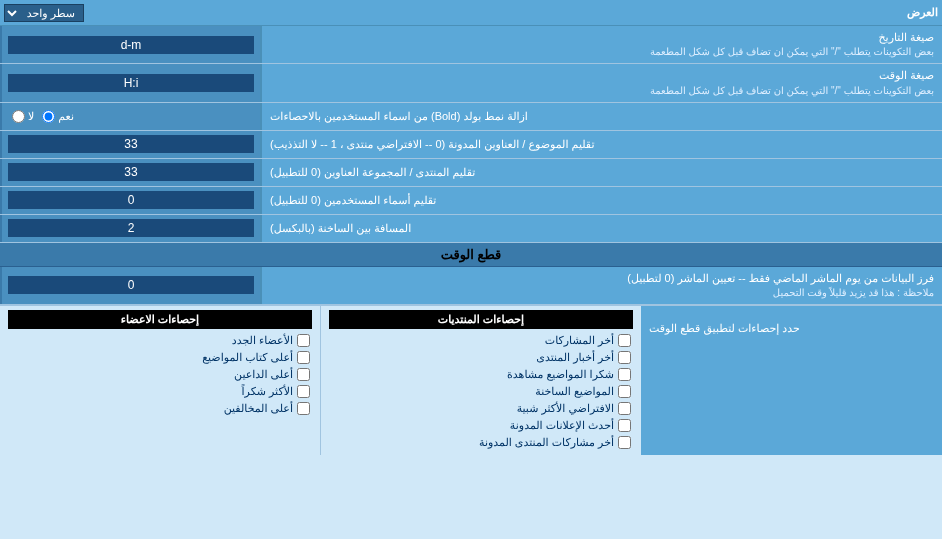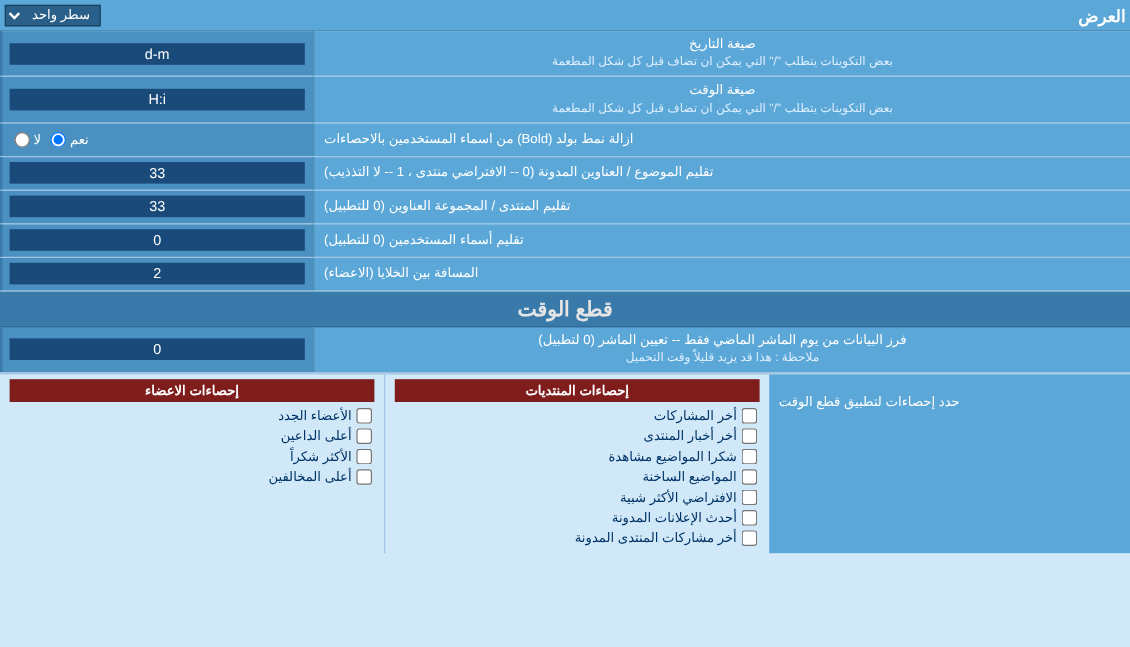"العرض" .top-row-label { font-size: 14px -> 11px }
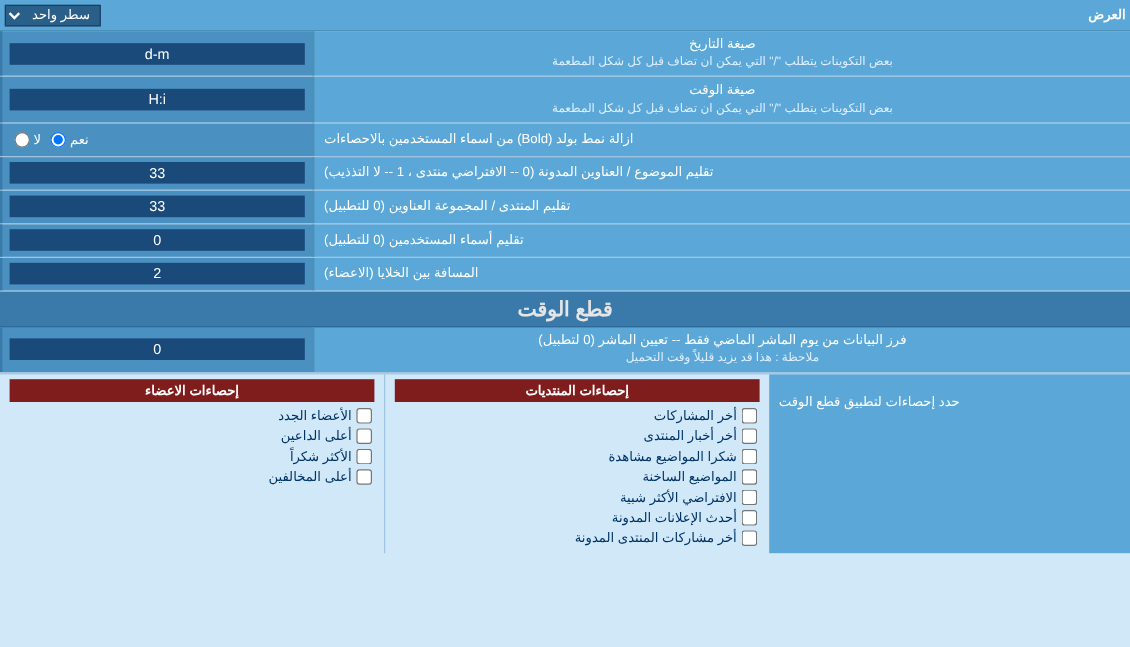"صيغة التاريخ" .label-cell.multiline { align-items: center -> flex-start }
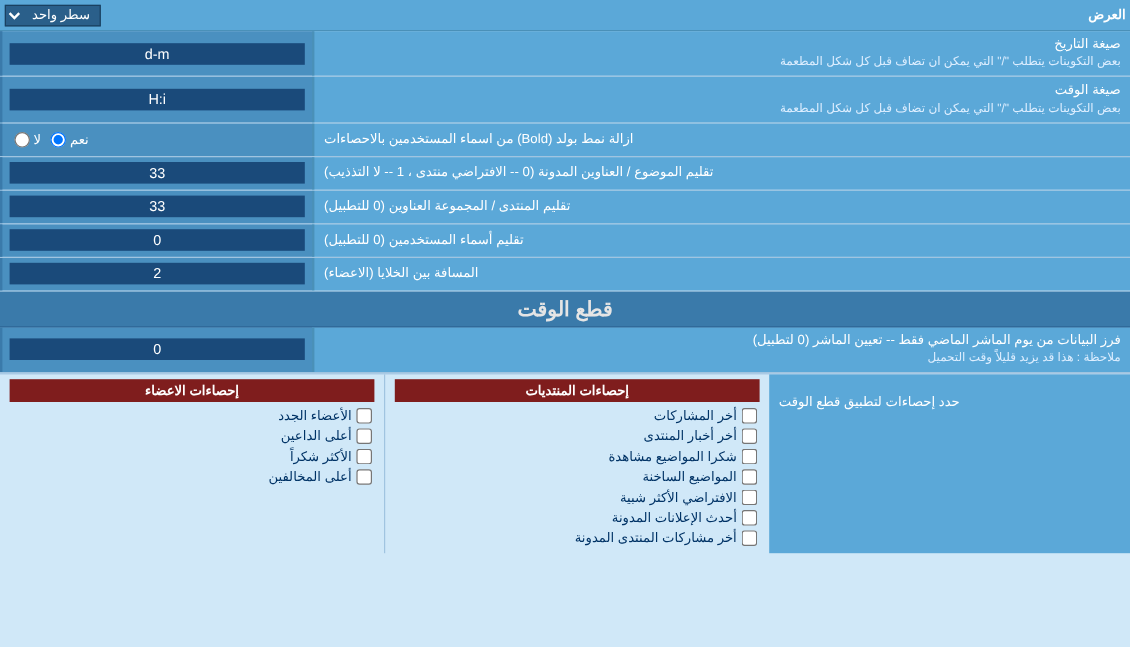"المسافة بين الخلايا (الاعضاء)" div.label-cell { text: الخلايا (الاعضاء -> الساخنة (بالبكسل }
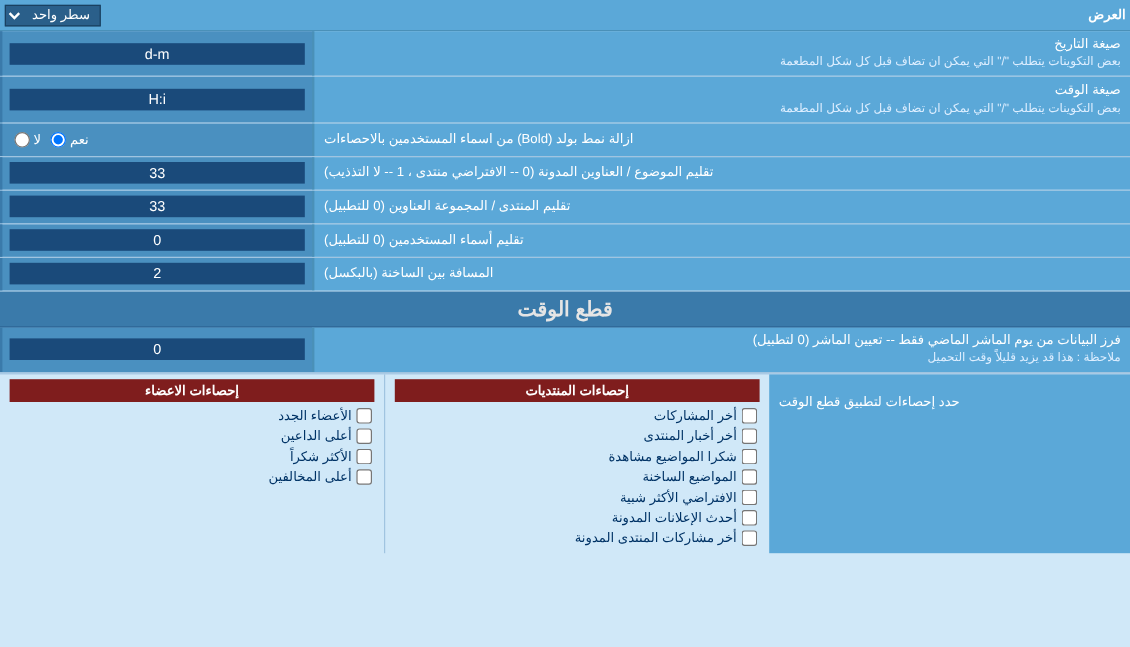"قطع الوقت" .section-header { color: #e5e5e5 -> #000000; font-size: 17px -> 13px }
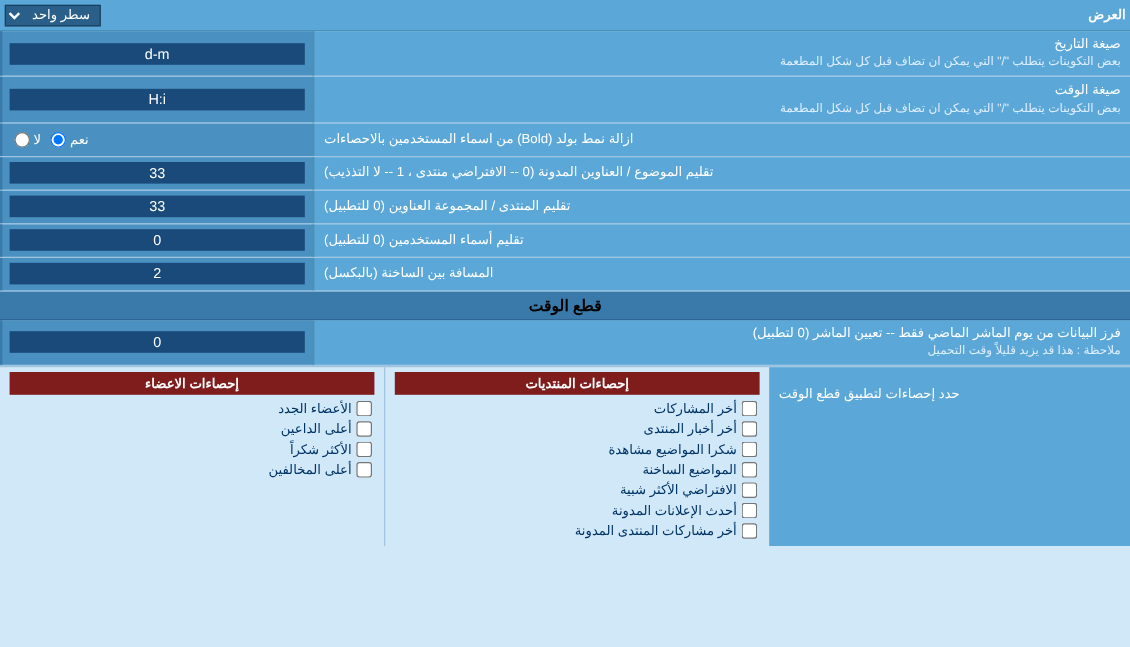"إحصاءات الاعضاء" .checkbox-col-header { background: #7f1d1d -> #000000 }
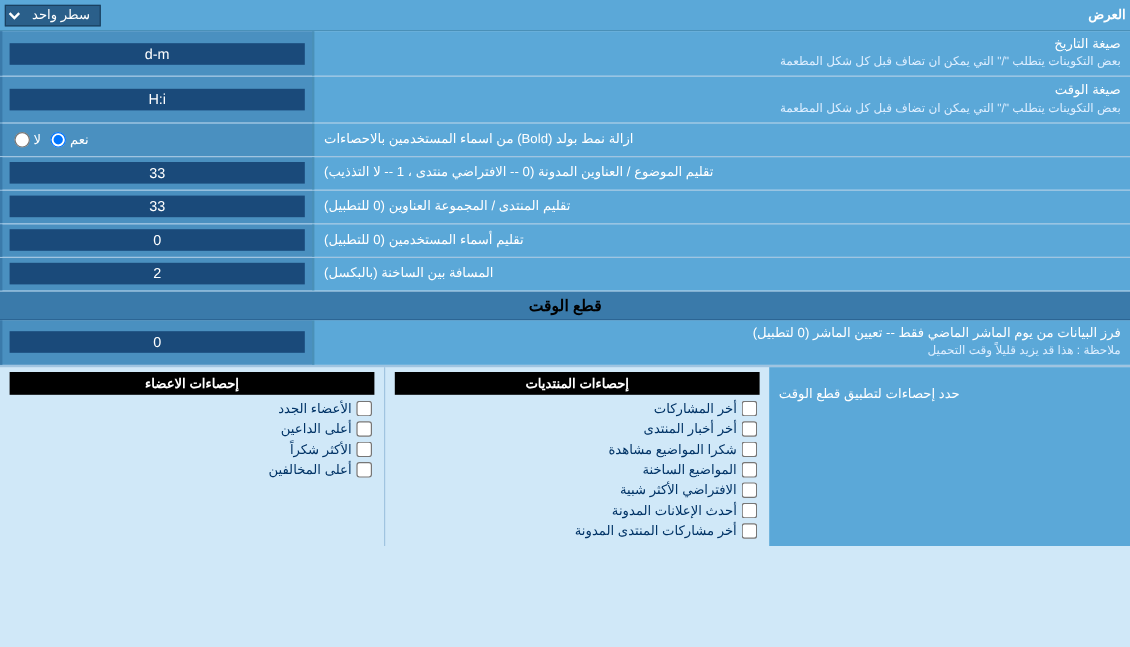"أعلى كتاب المواضيع" div.checkbox-item { html: none -> <div> <input> <label>أعلى كتاب المواضيع</label> </div> }
